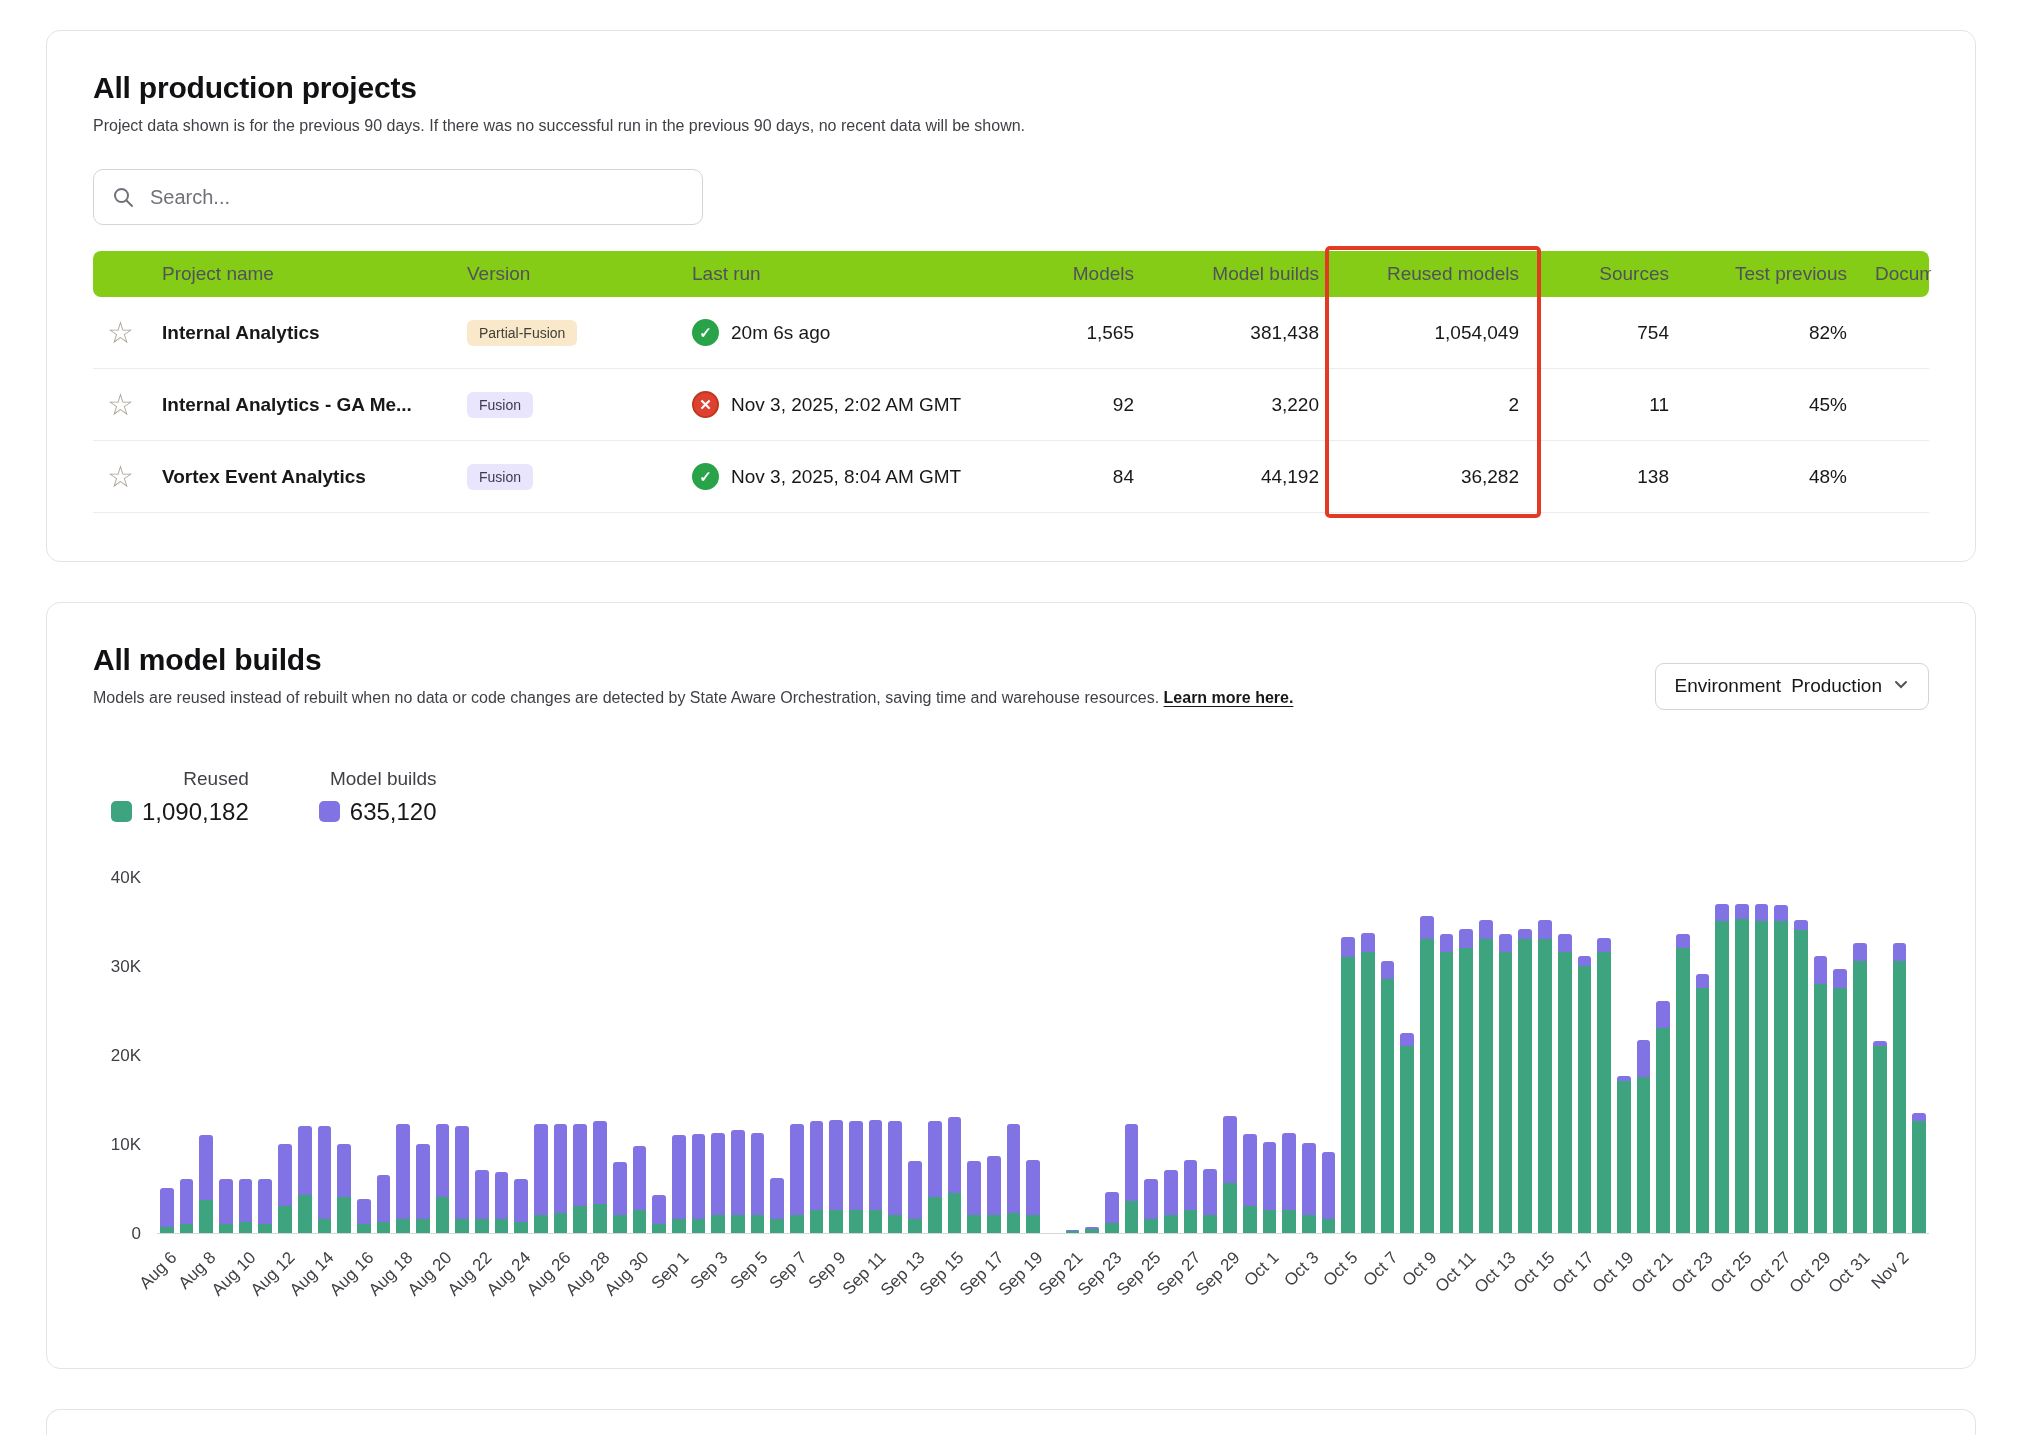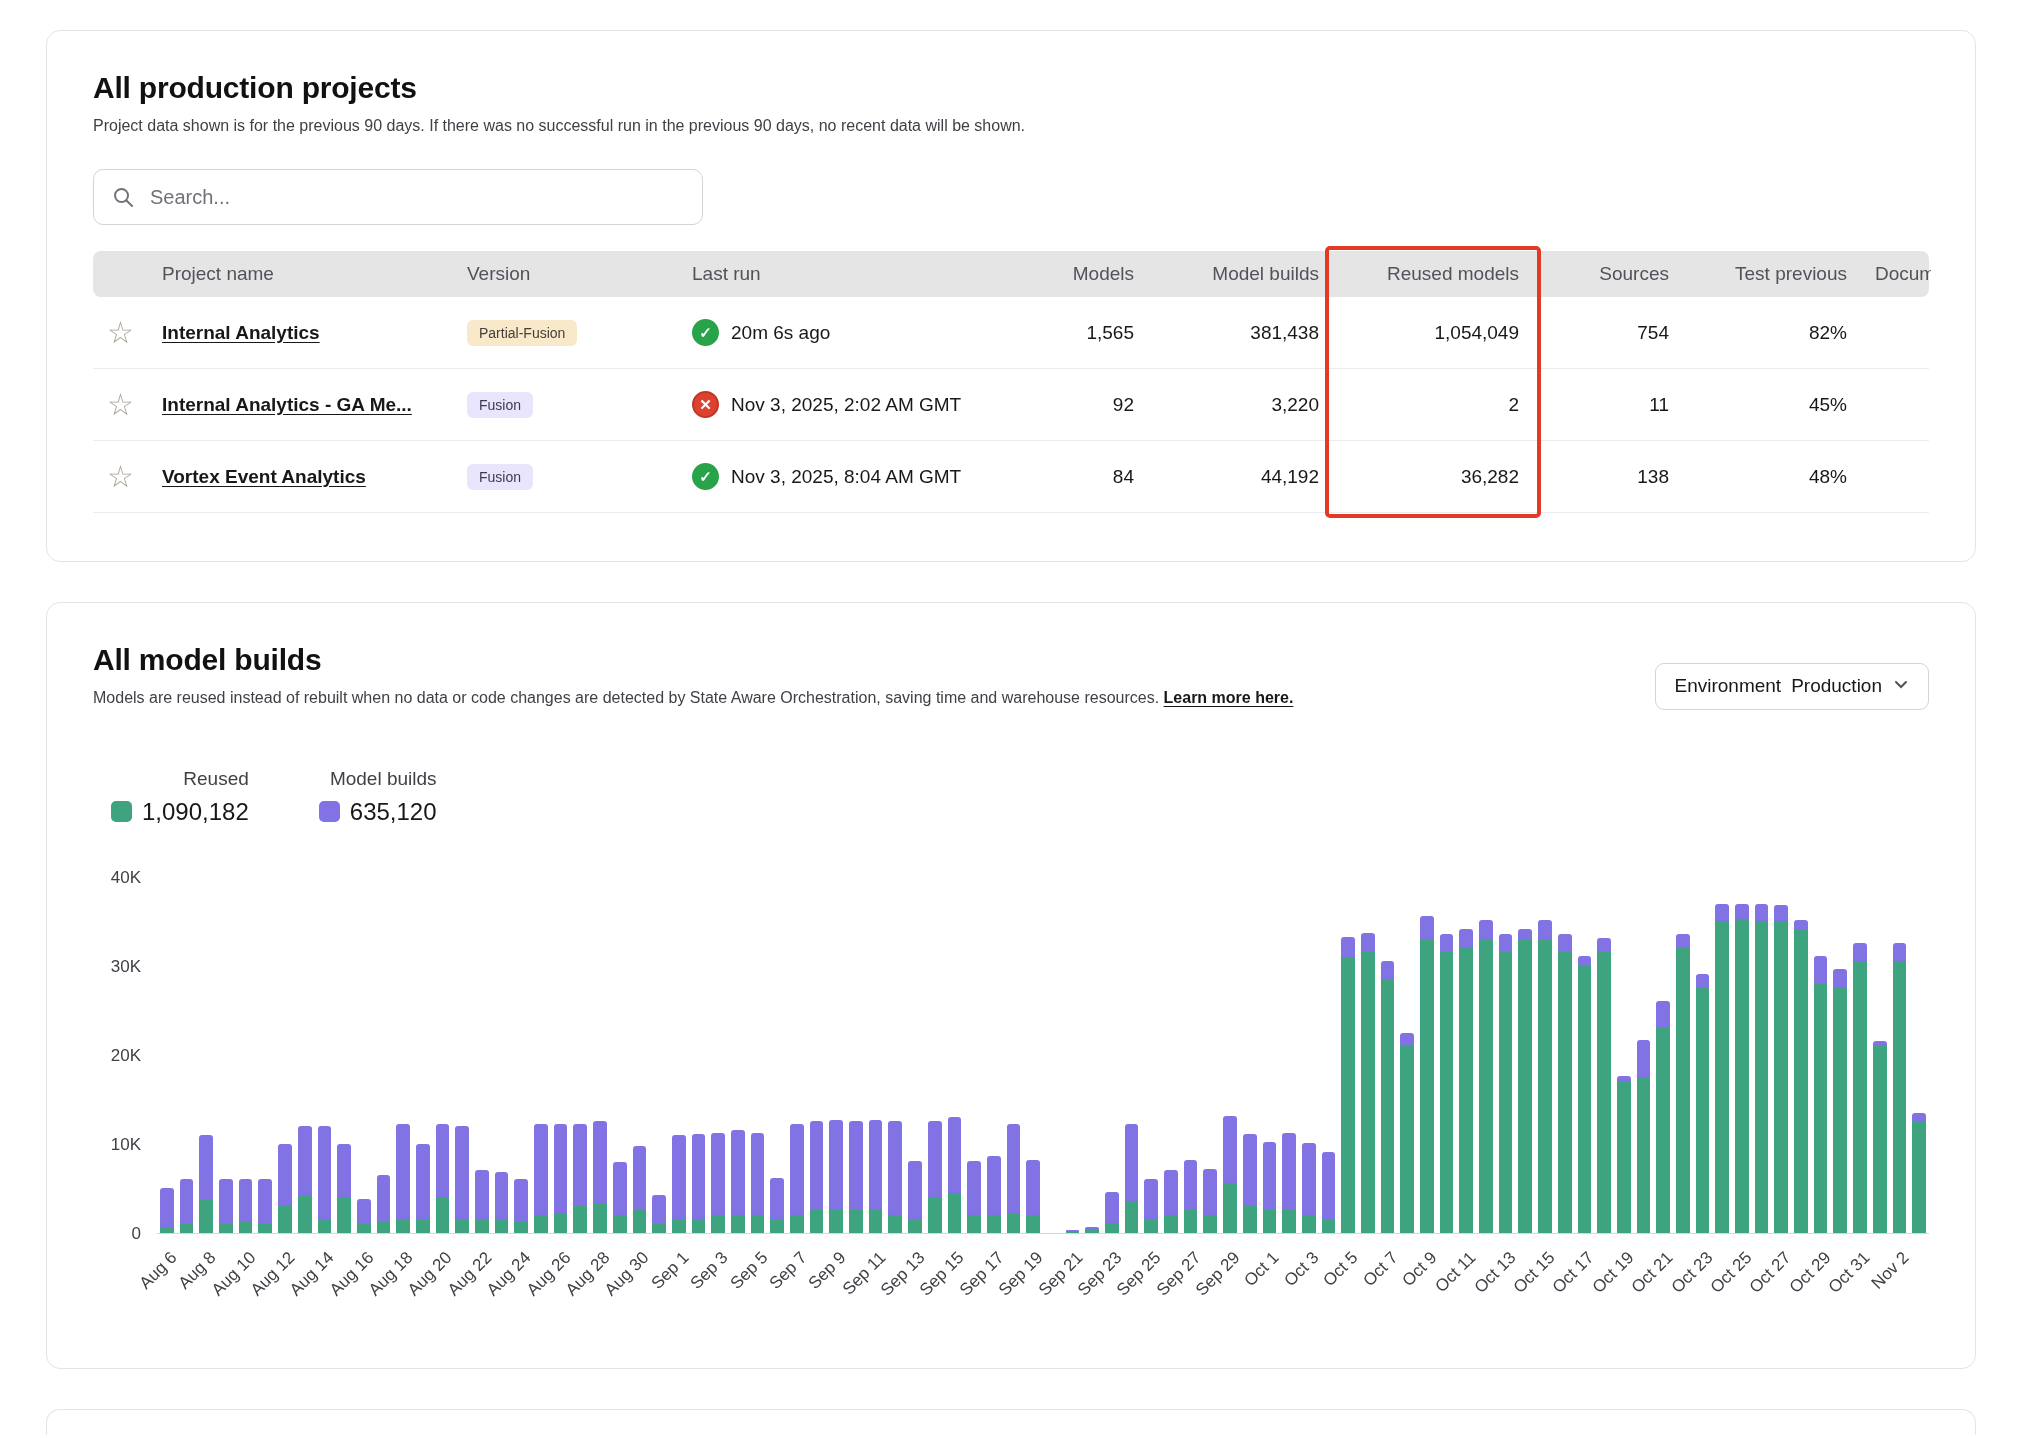"Project name" .thead { background: #e5e5e5 -> #84cc16 }
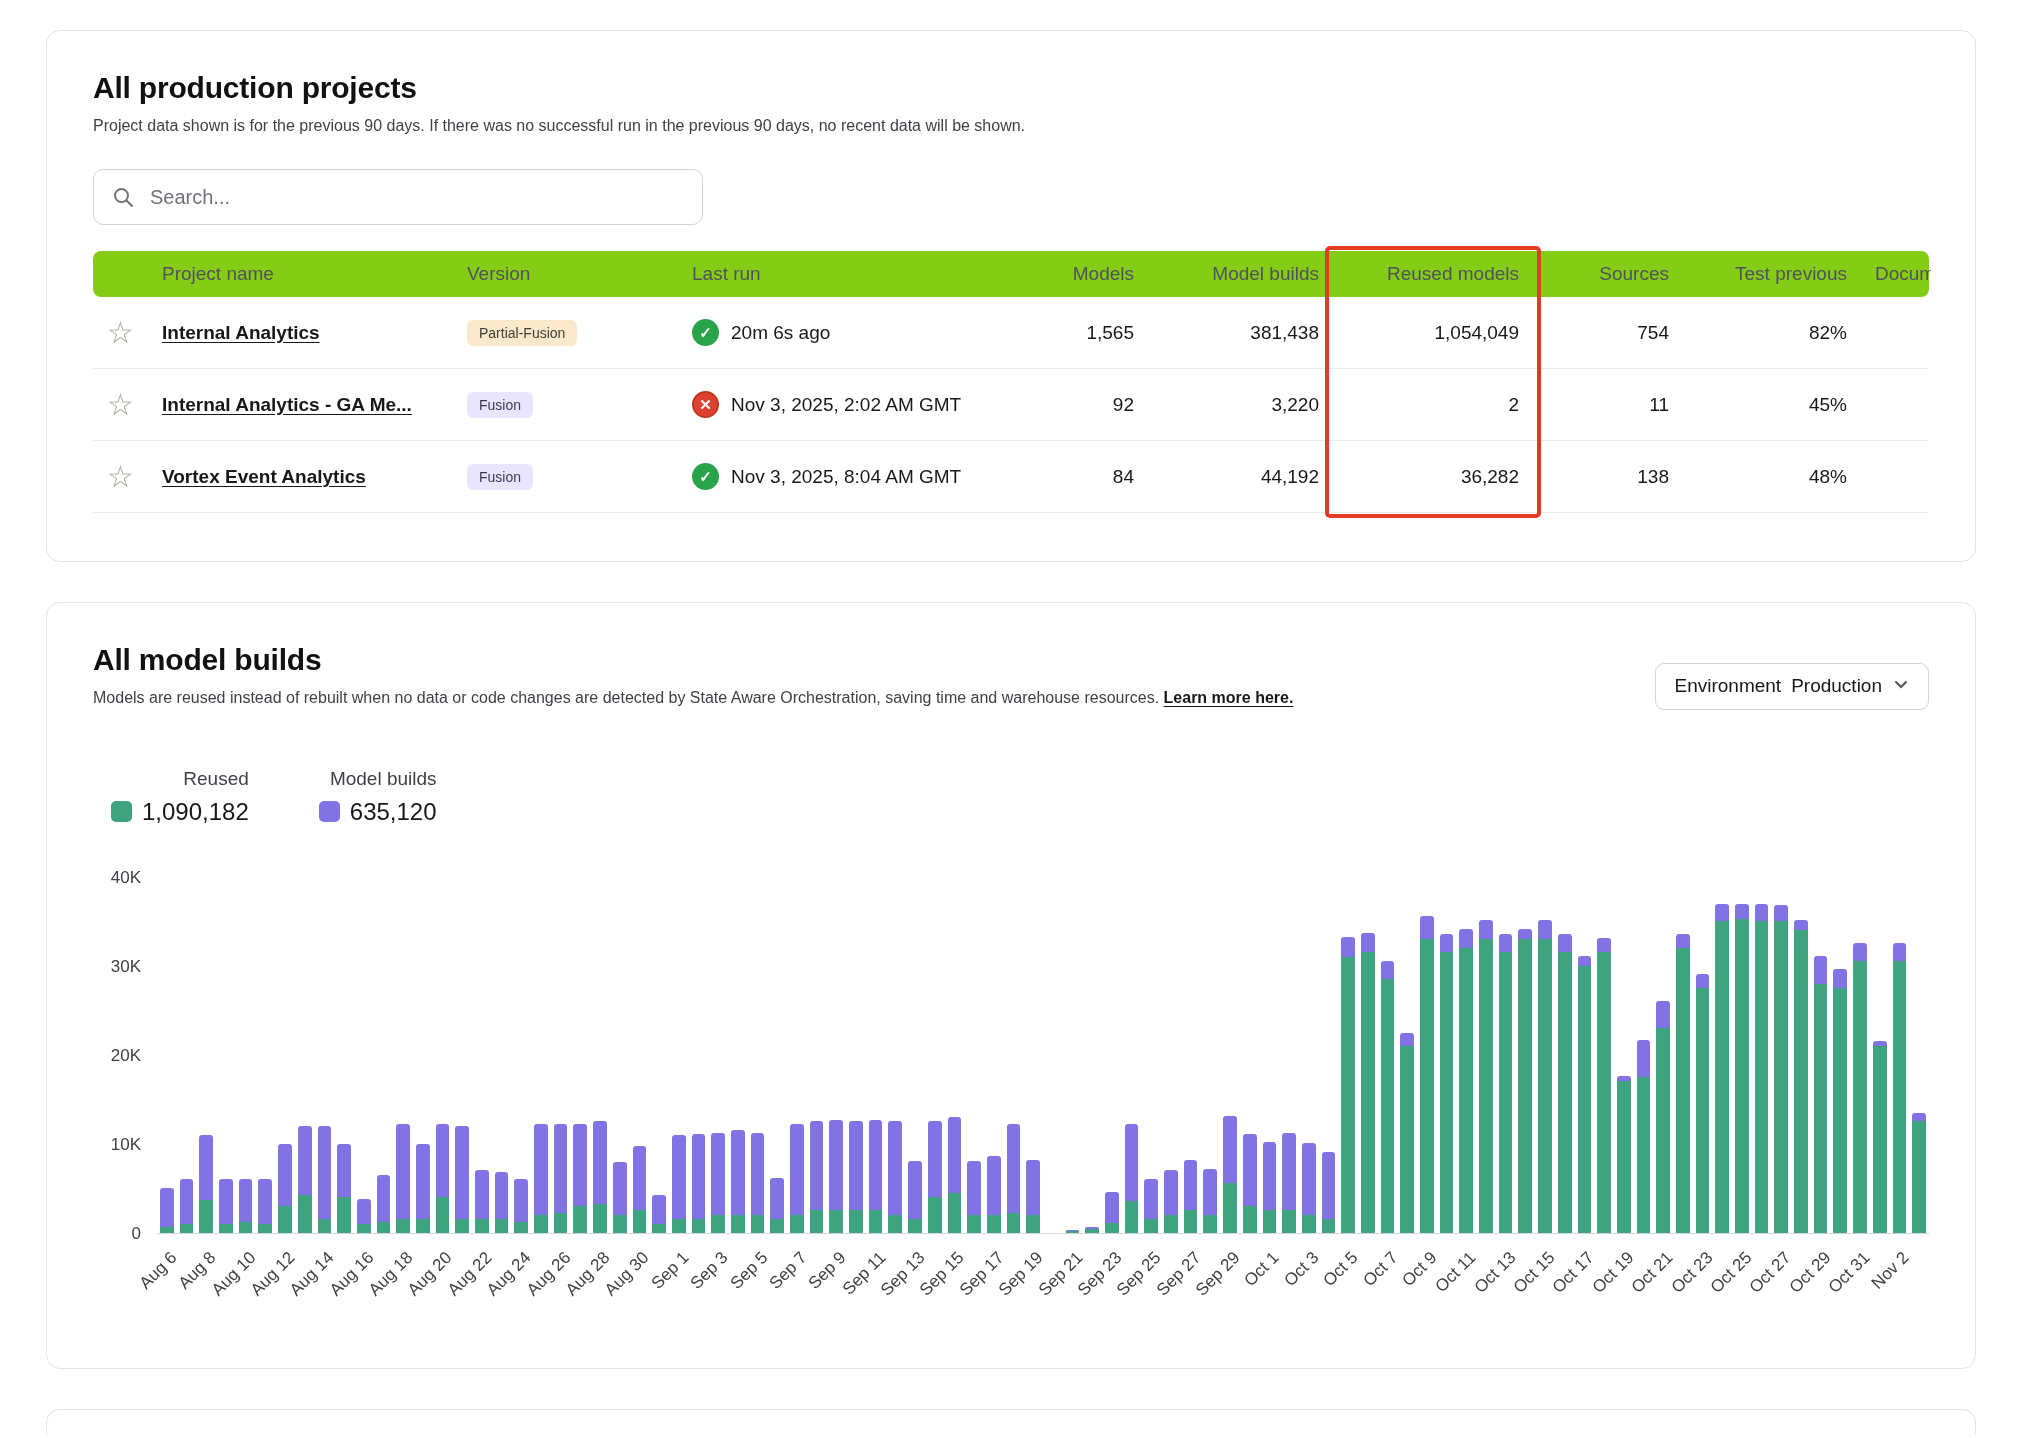"Internal Analytics" .pname { text-decoration: underline -> none }
